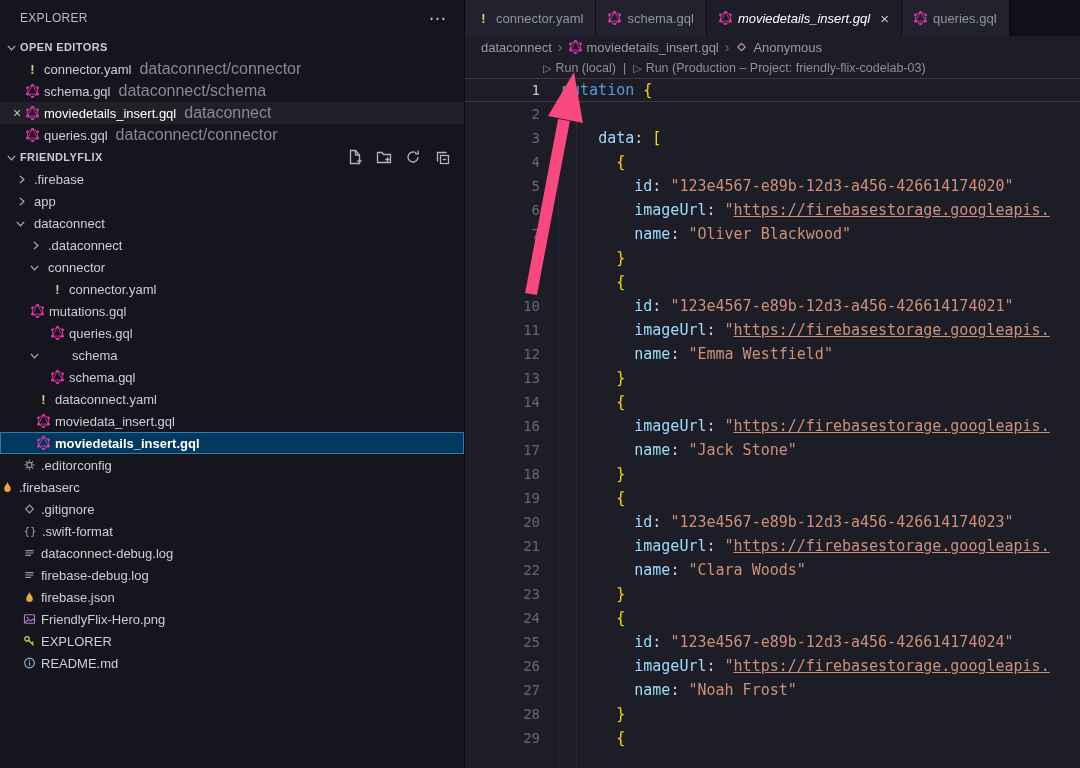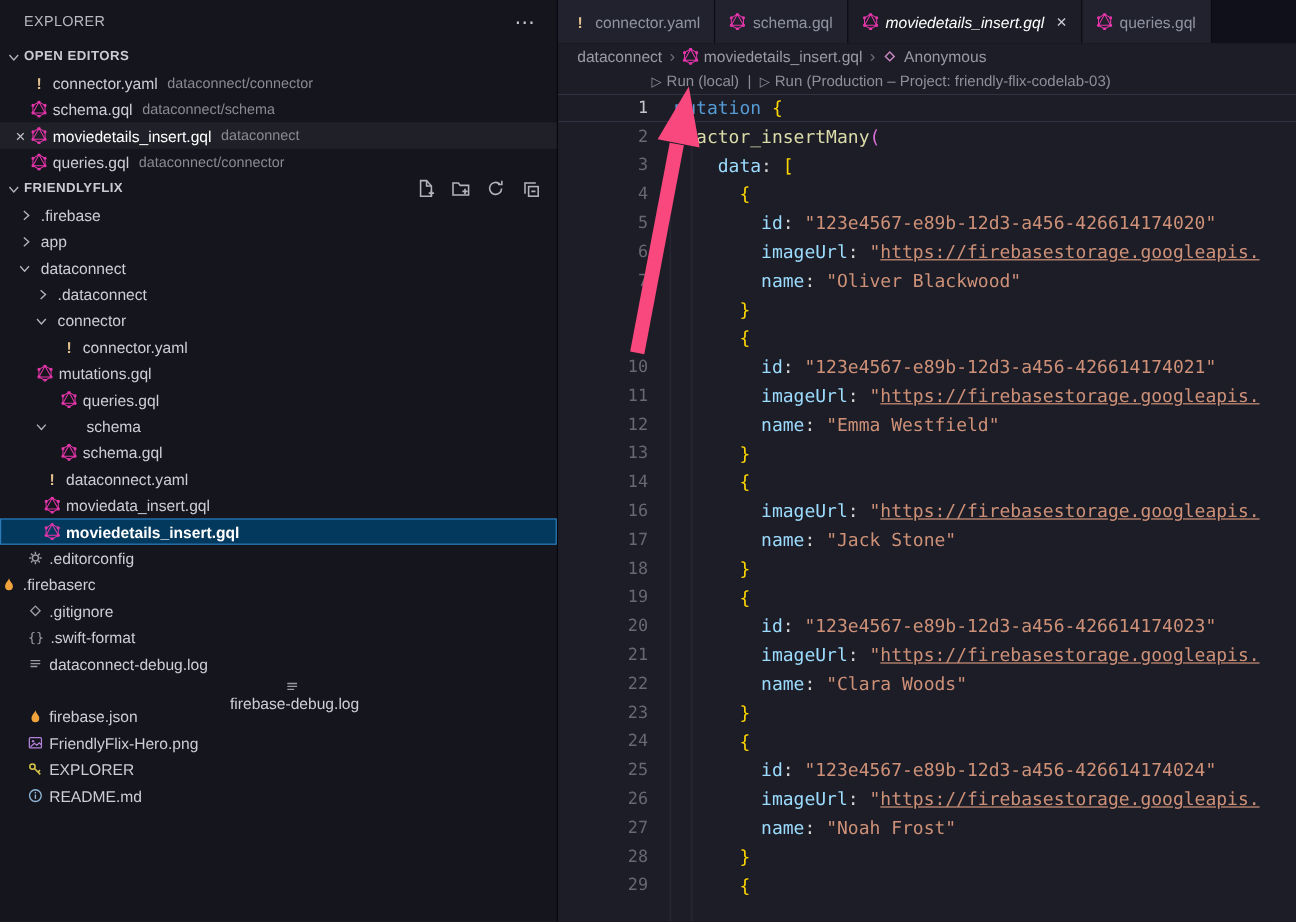"dataconnect/connector" .oe-detail { font-size: 12px -> 16px }
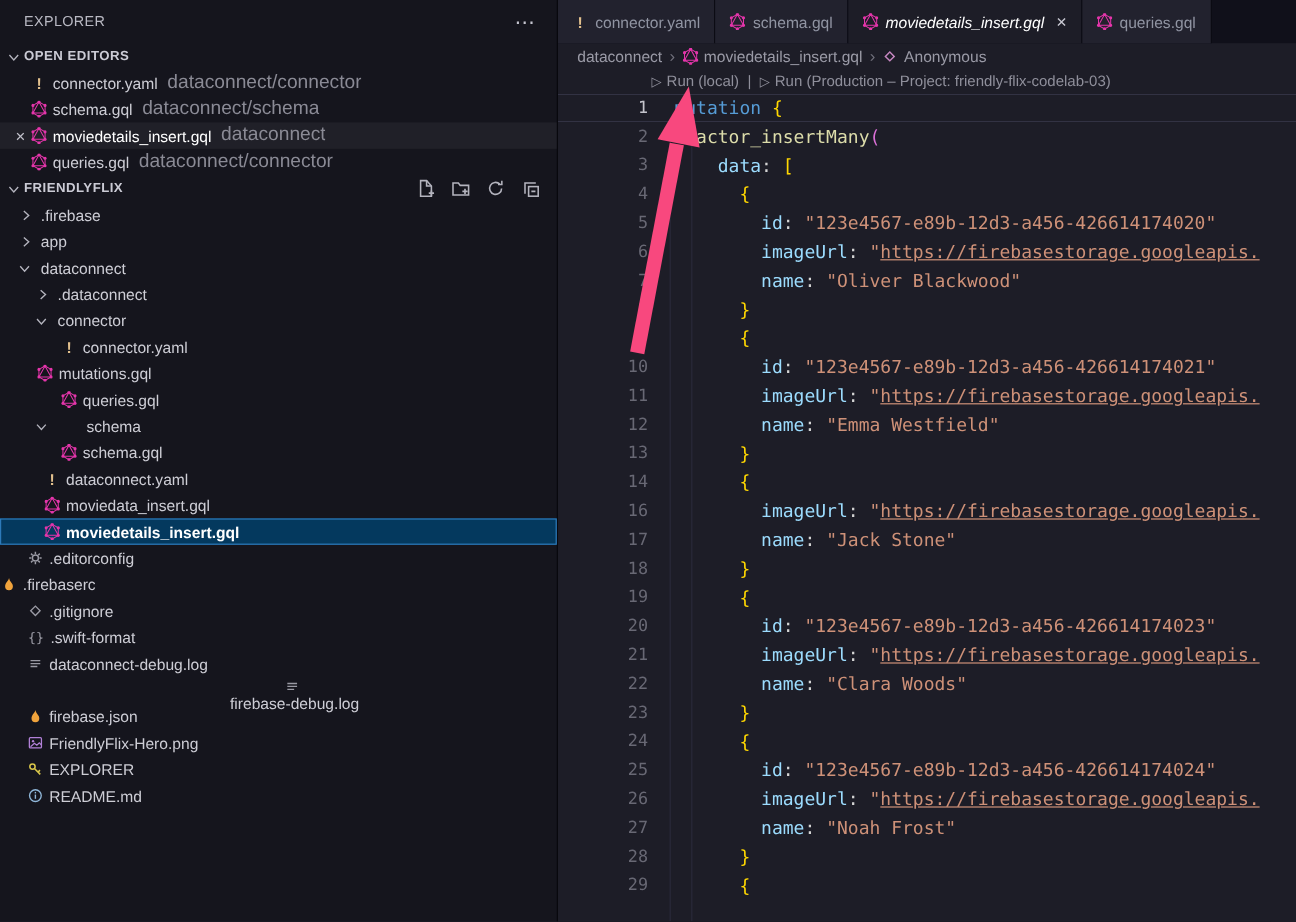"actor_insertMany(" span.lc { html: <span><span> </span><span>actor_insertMany</span><span>(</span></span> -> none }
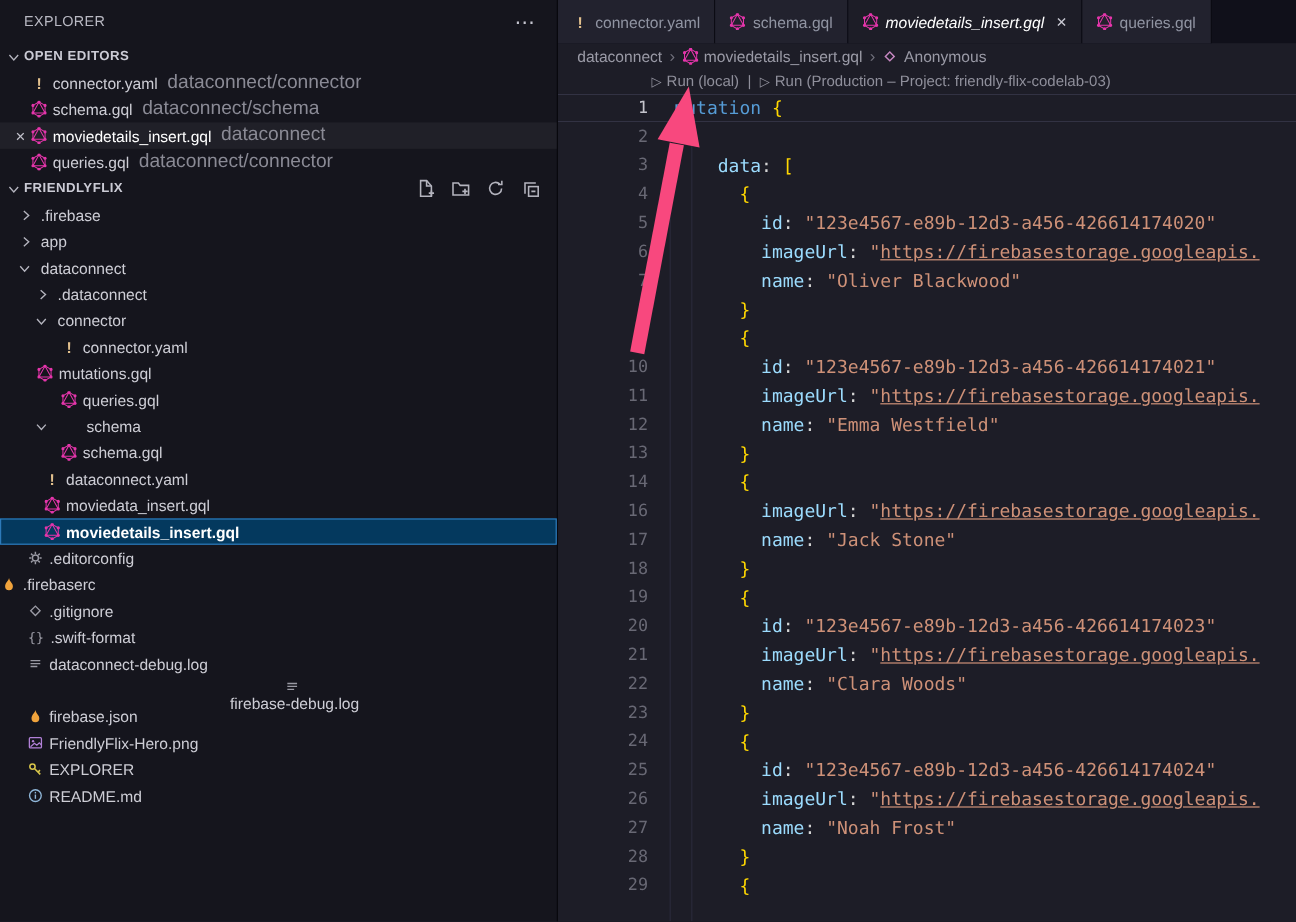"firebase-debug.log" div.tree-row { flex-direction: column -> none }
